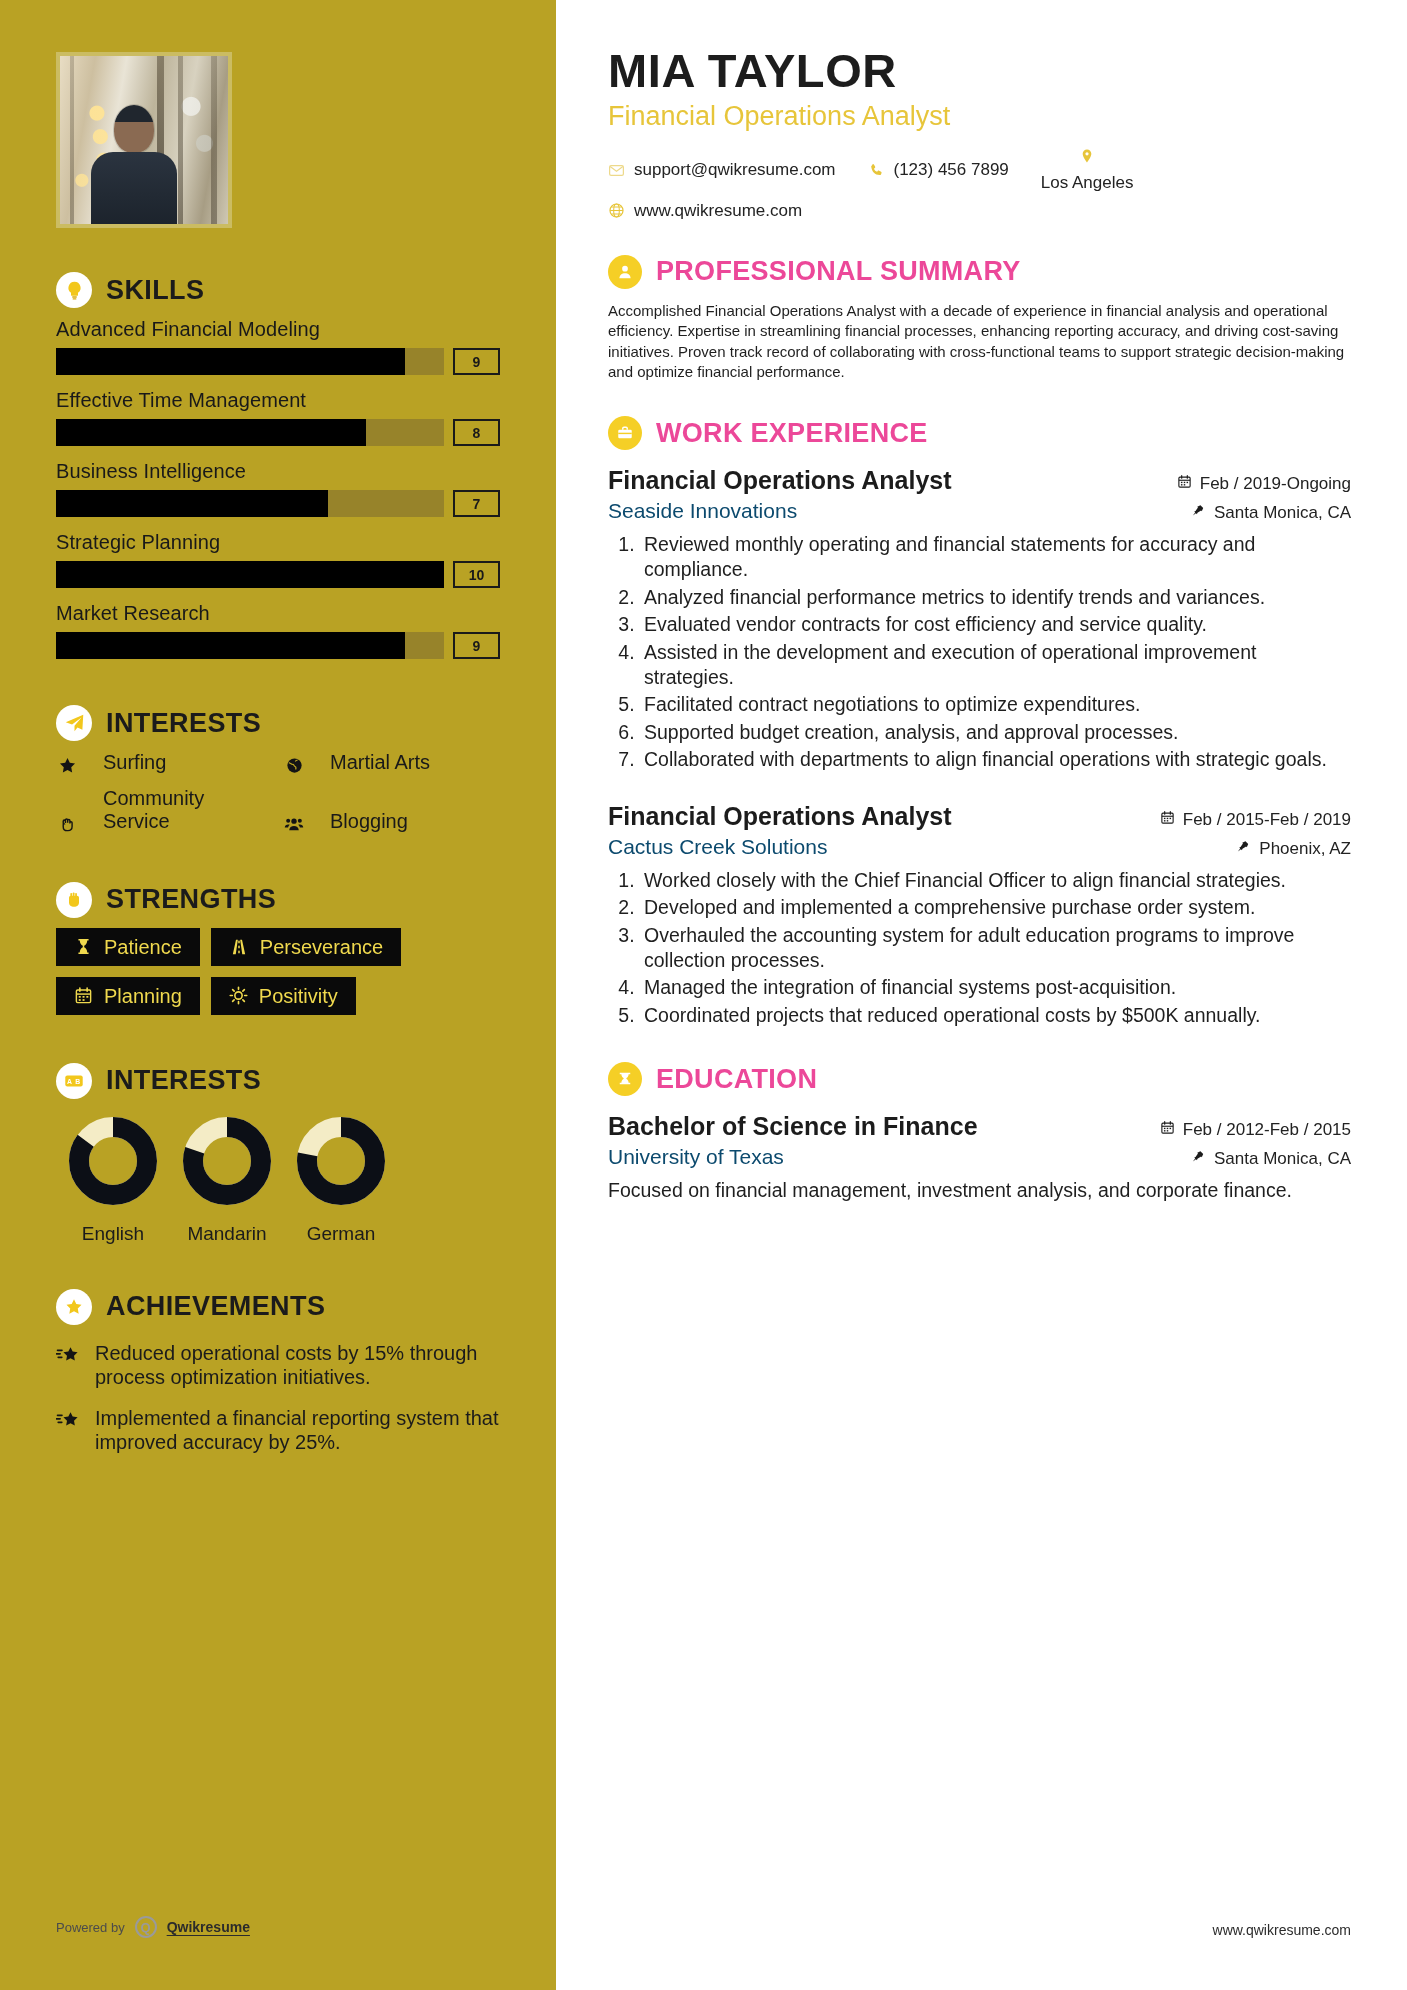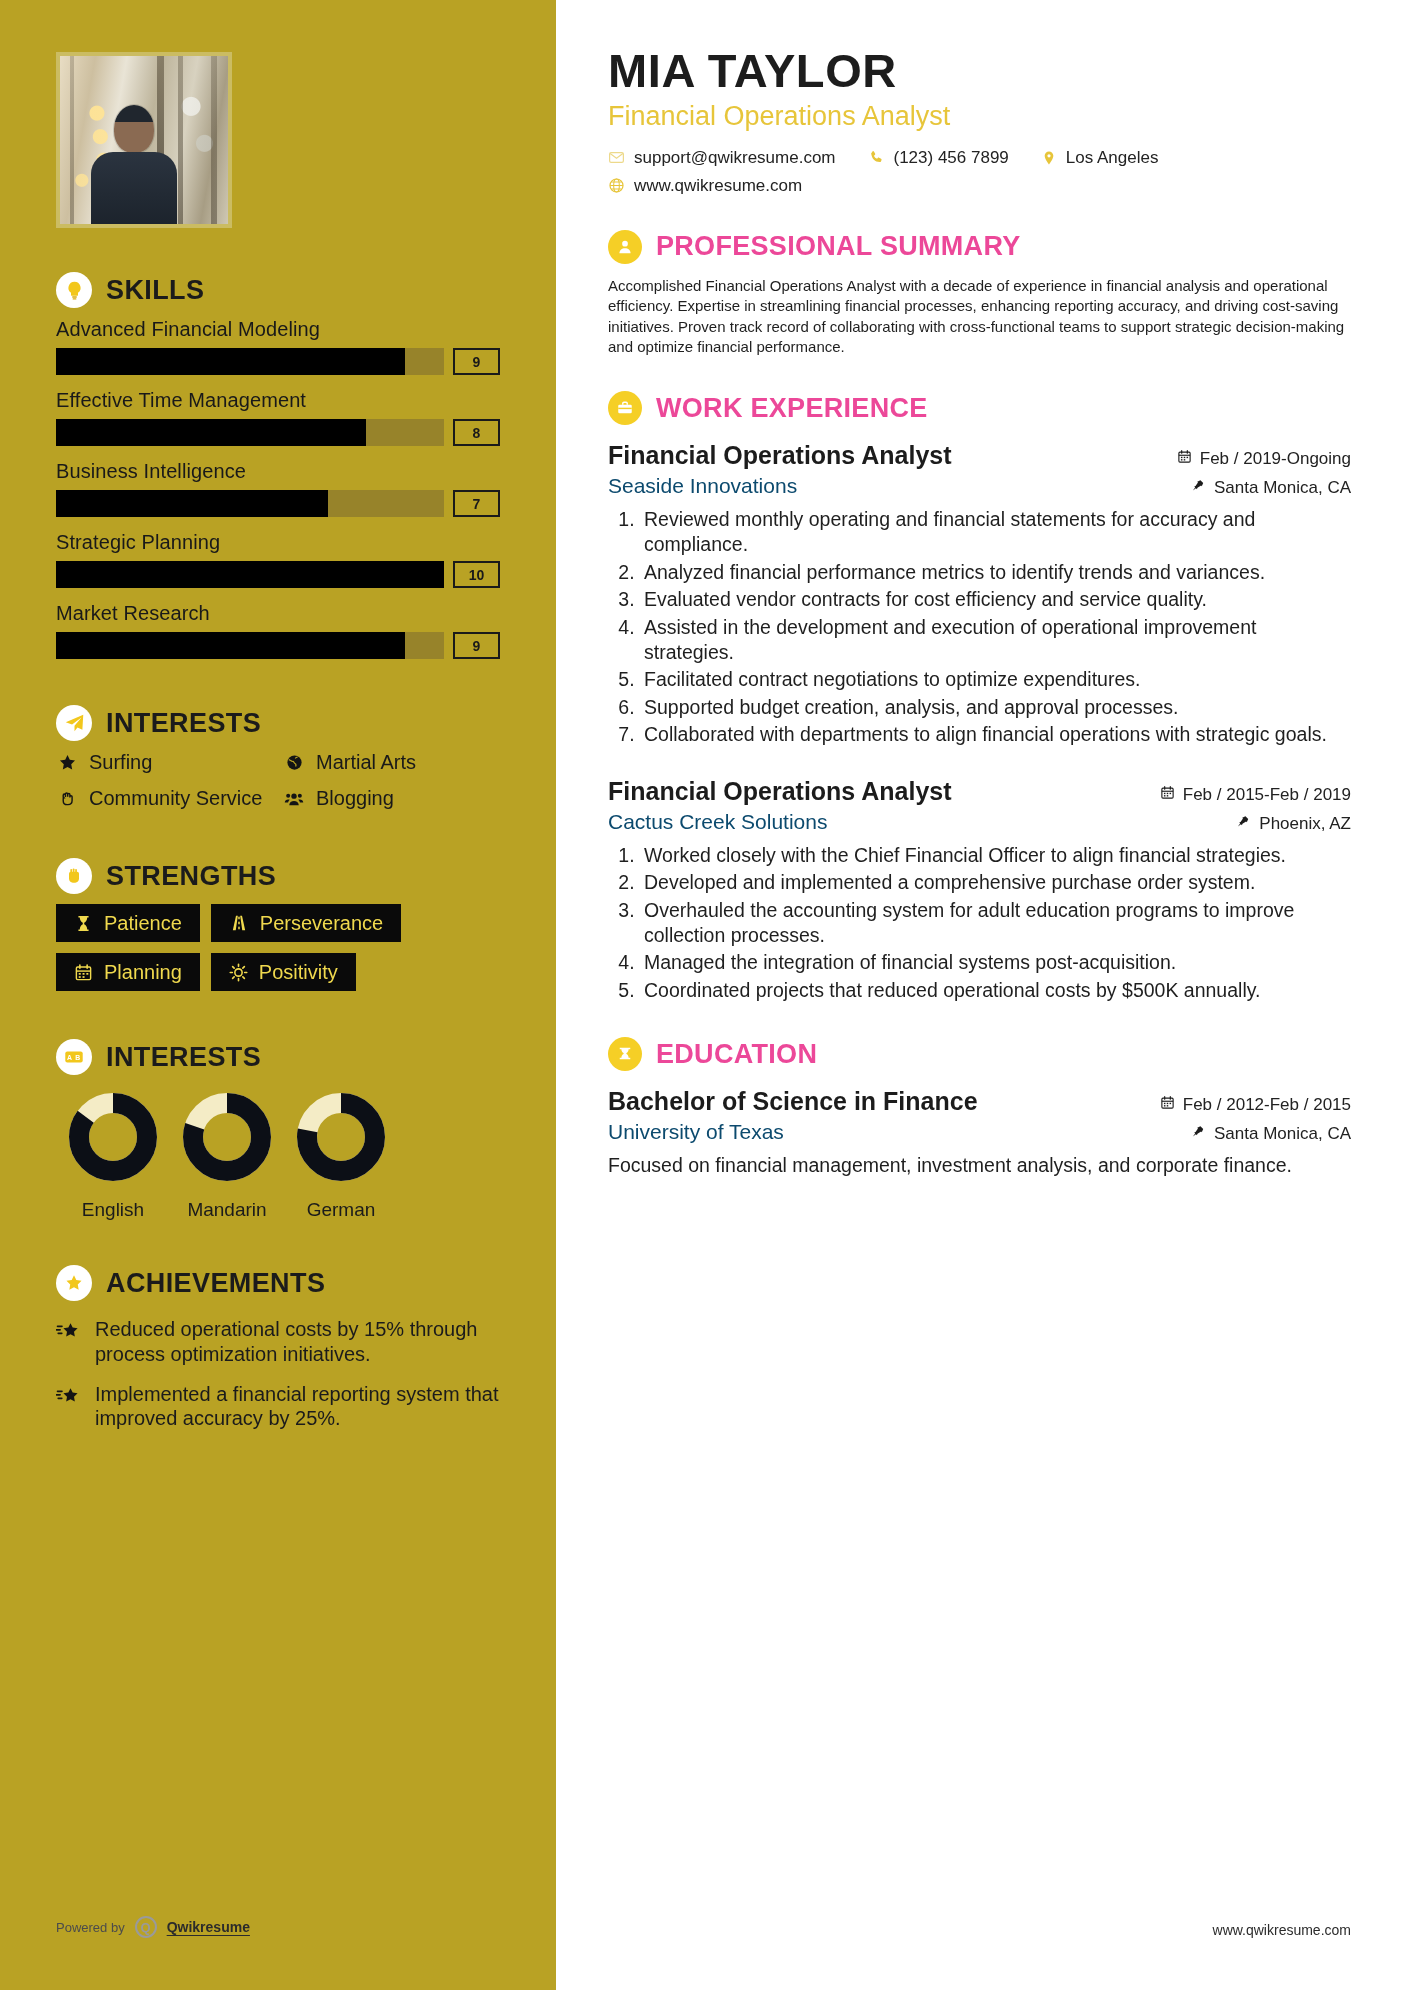"Los Angeles" span.contact { flex-direction: none -> column }
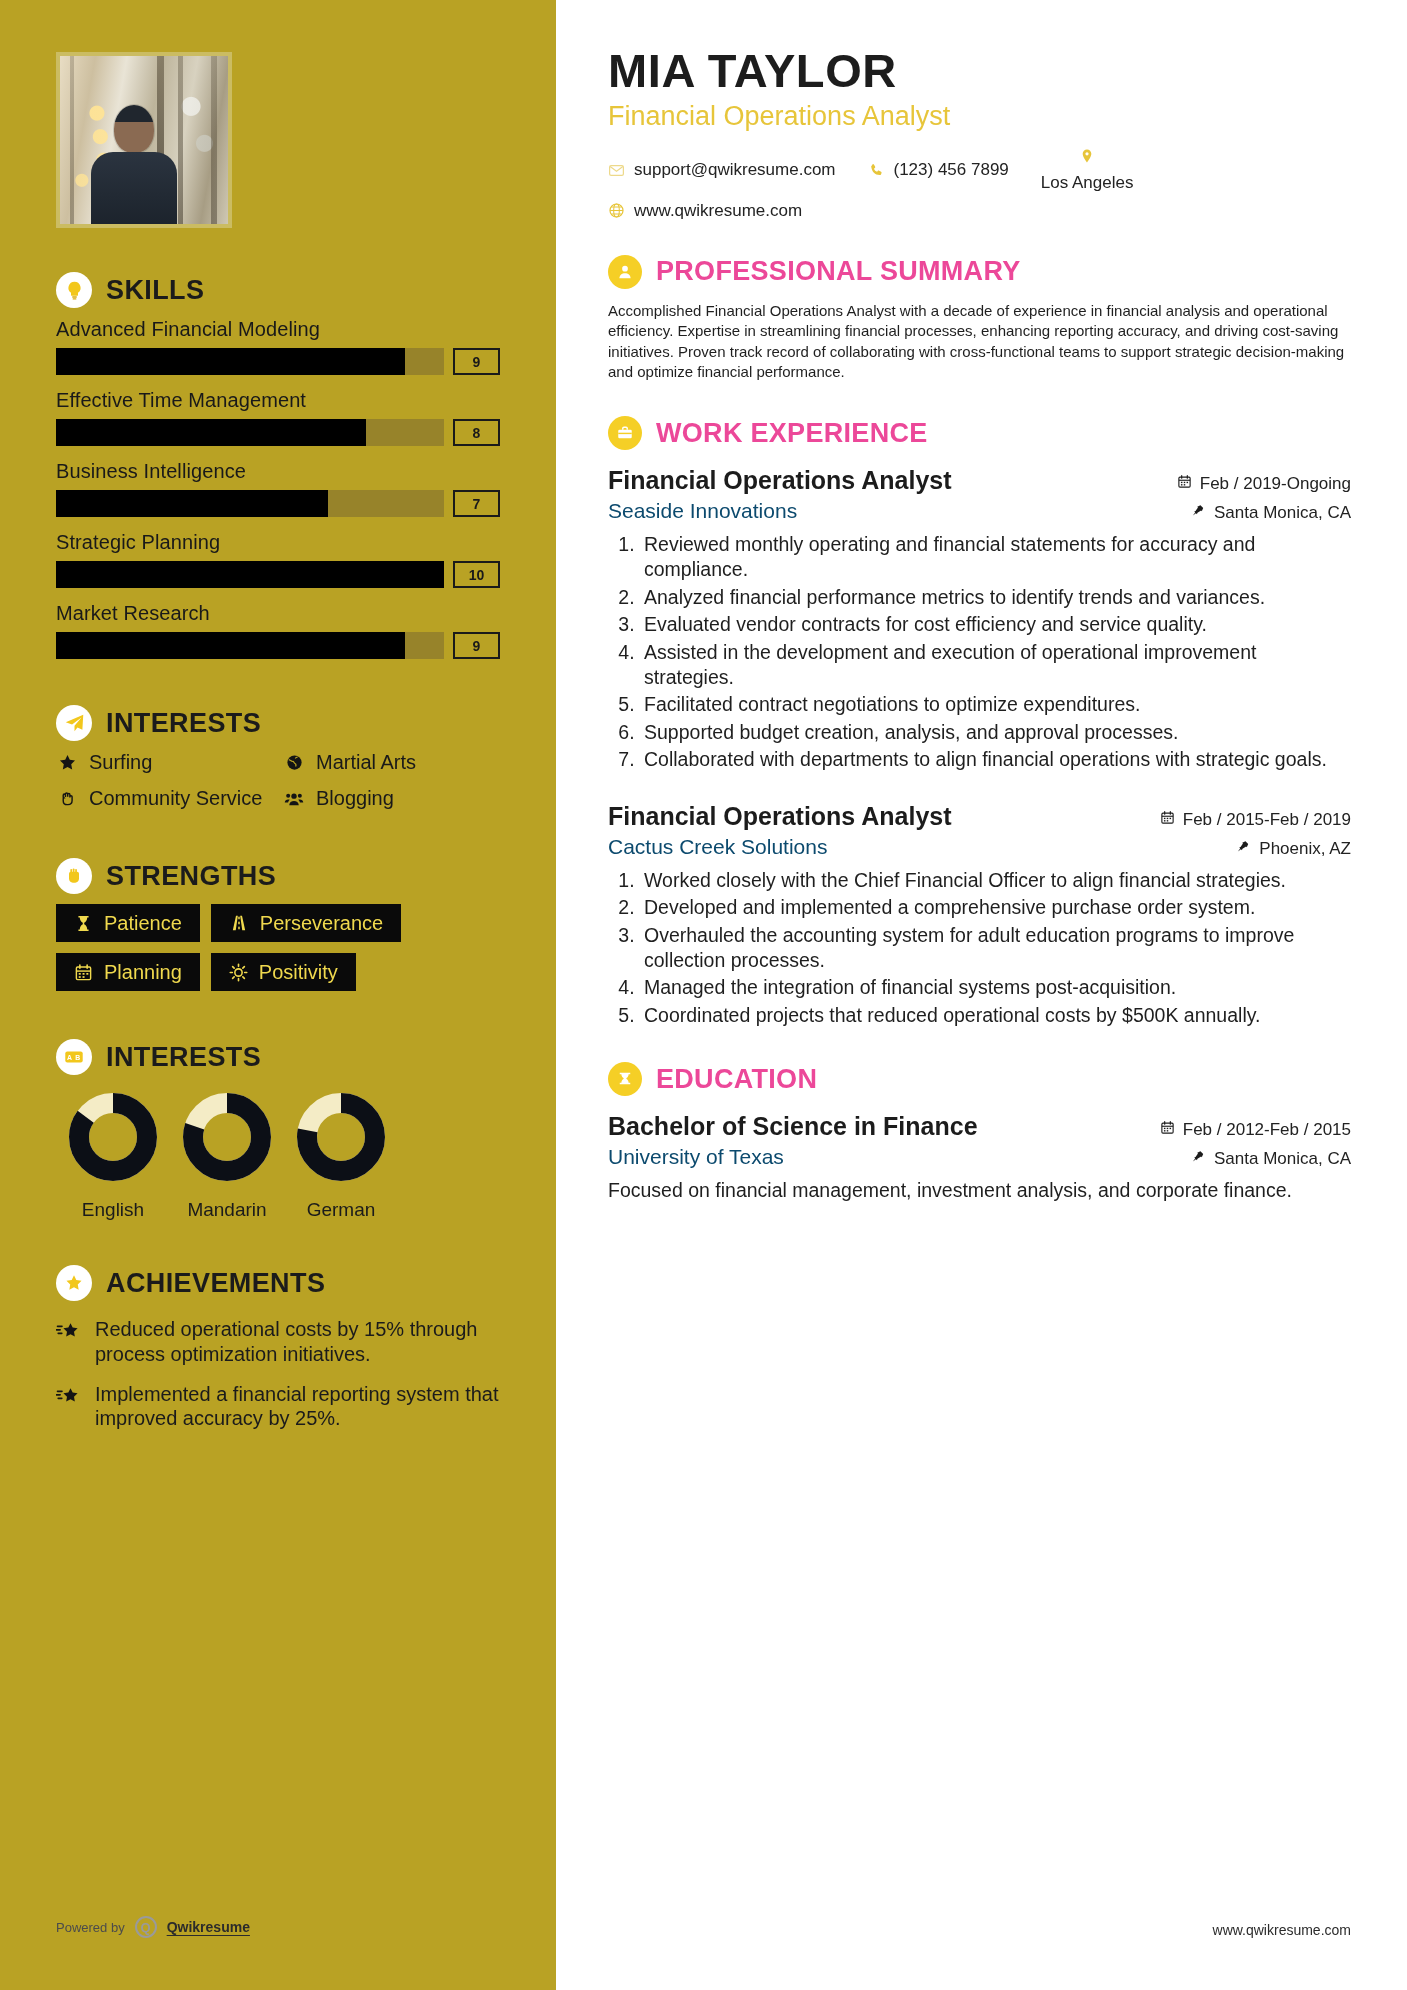"Surfing" .int-item { align-items: flex-start -> flex-end; gap: 11px -> 25px }
